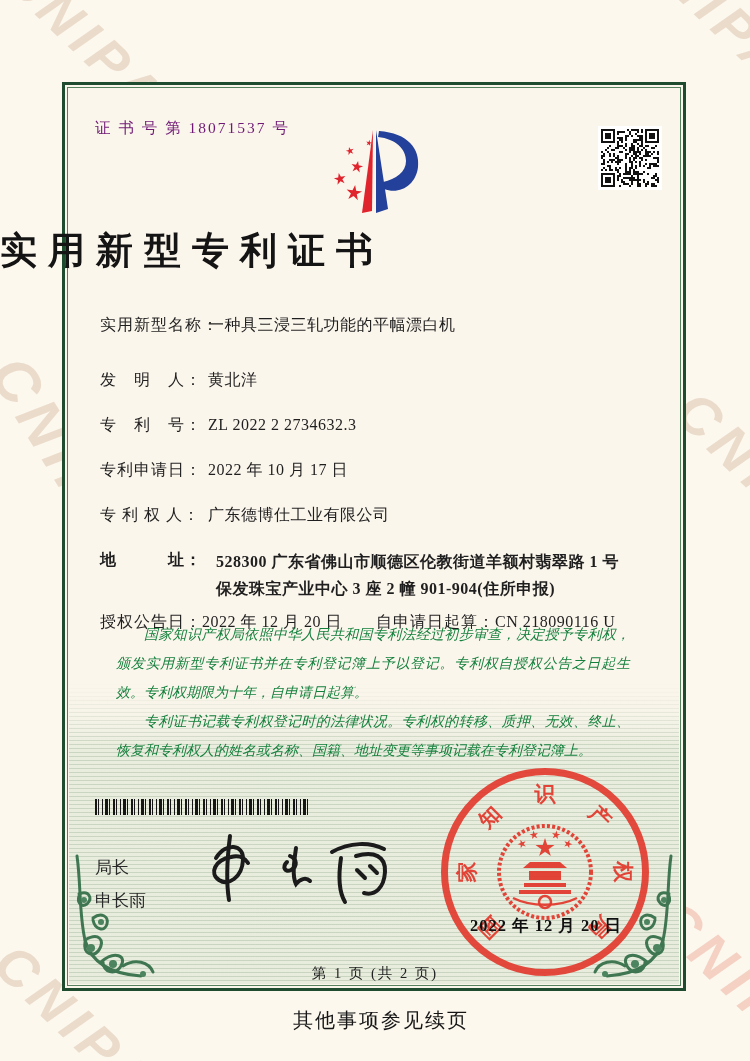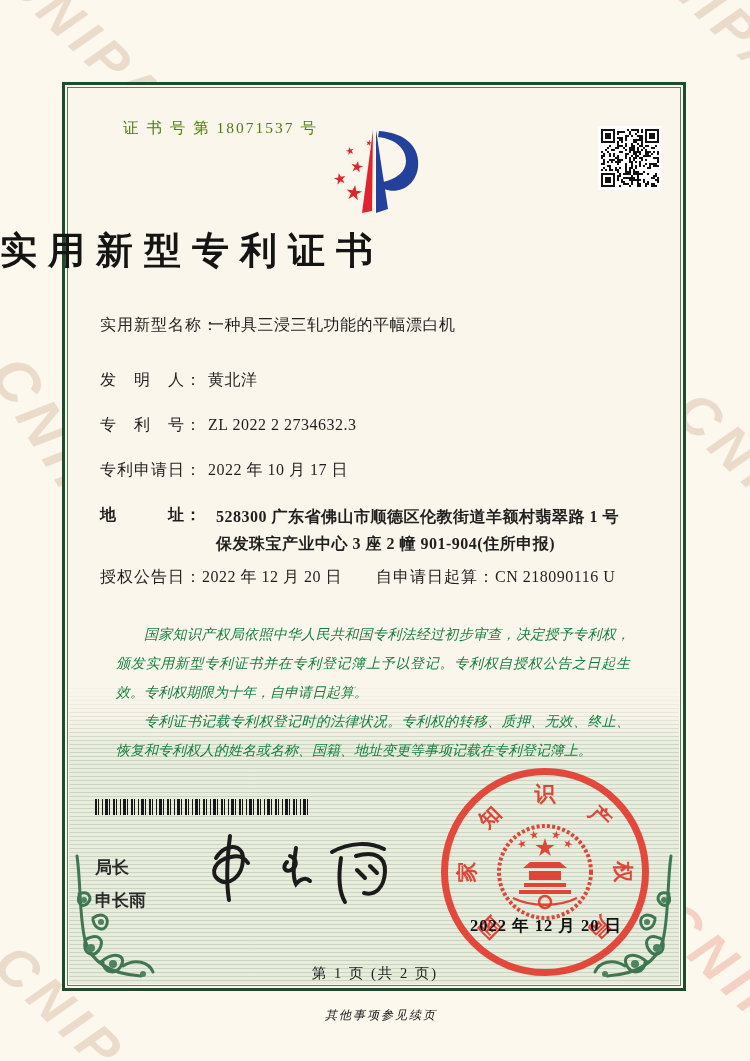"证 书 号 第 18071537" .cert-no { color: #4d7c0f -> #701a75; margin-left: 28px -> none }
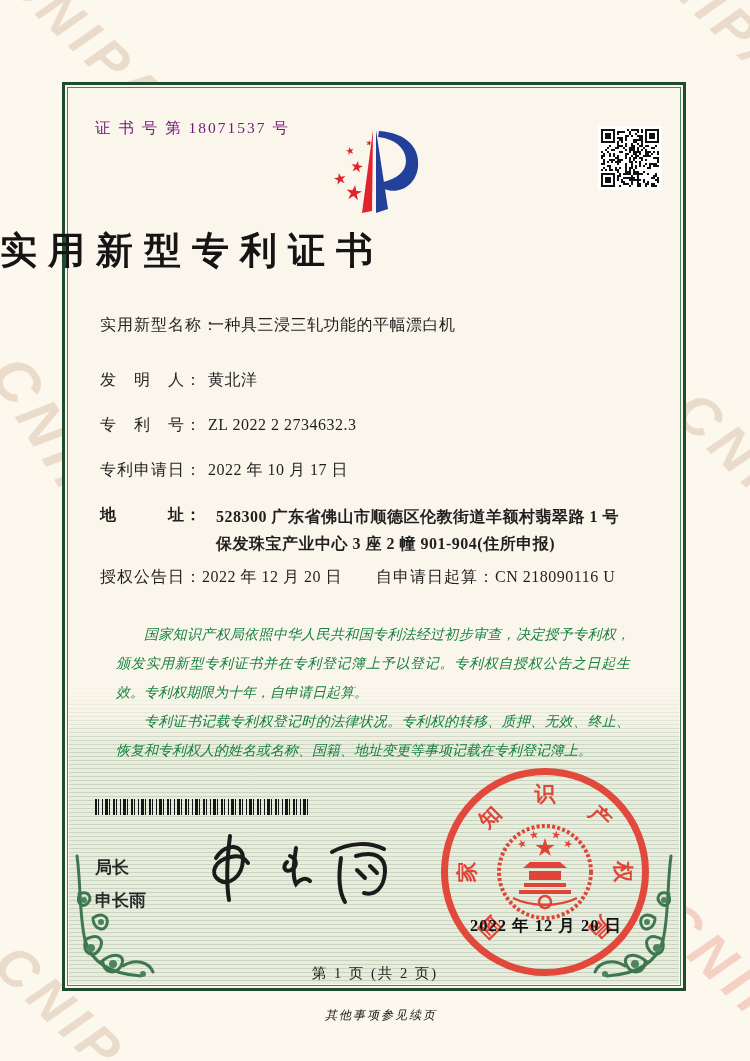"专 利 权 人：" div.row { html: none -> <div> <span>专 利 权 人：</span> <span>广东德博仕工业有限公司</span> </div> }
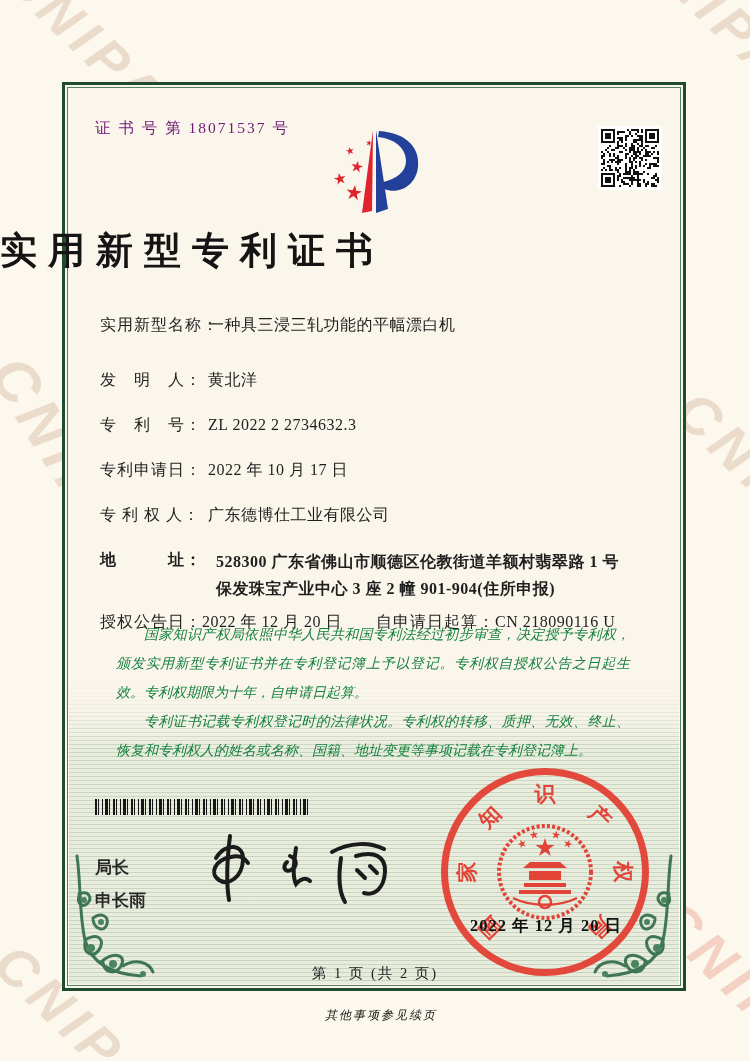"局长" .signer { font-weight: 700 -> 400 }
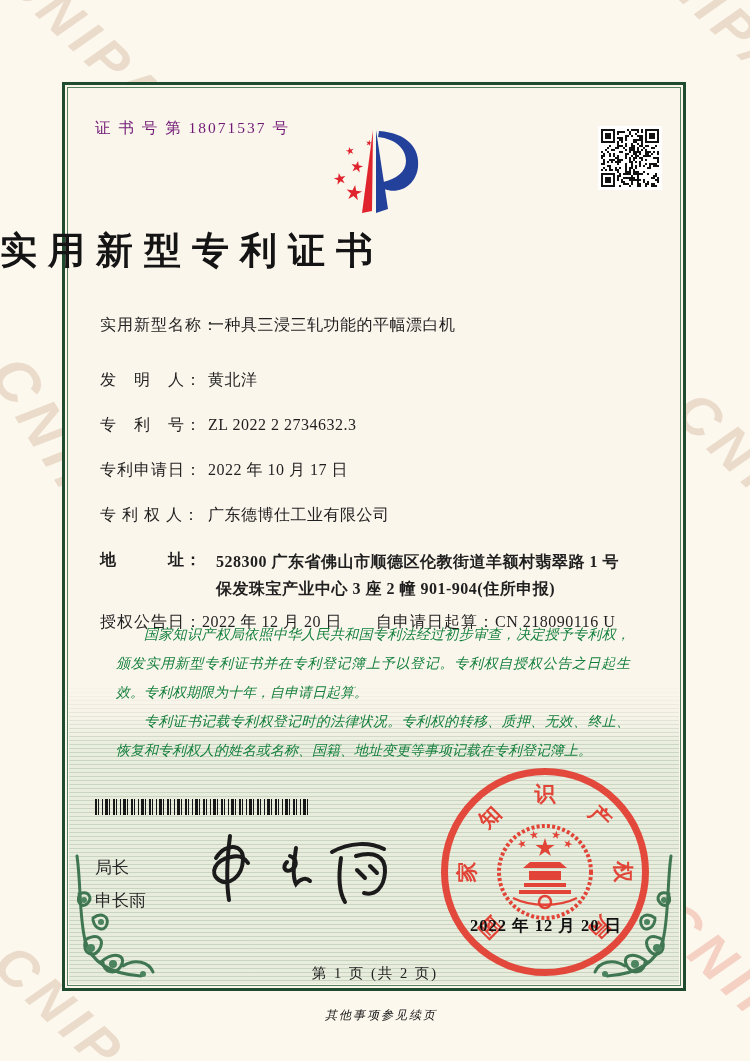"其他事项参见续页" .continuation { font-size: 12px -> 20px; font-style: italic -> none }
